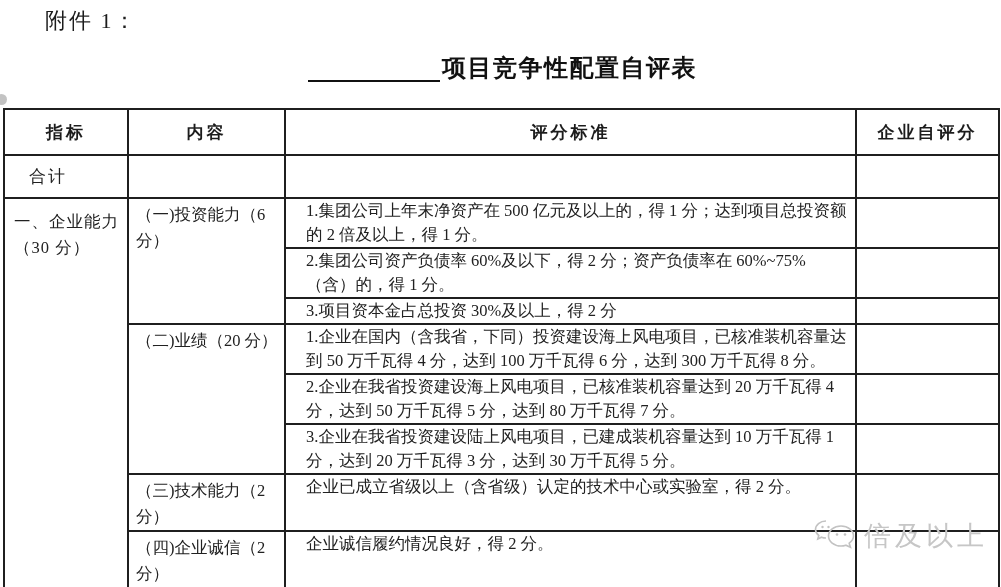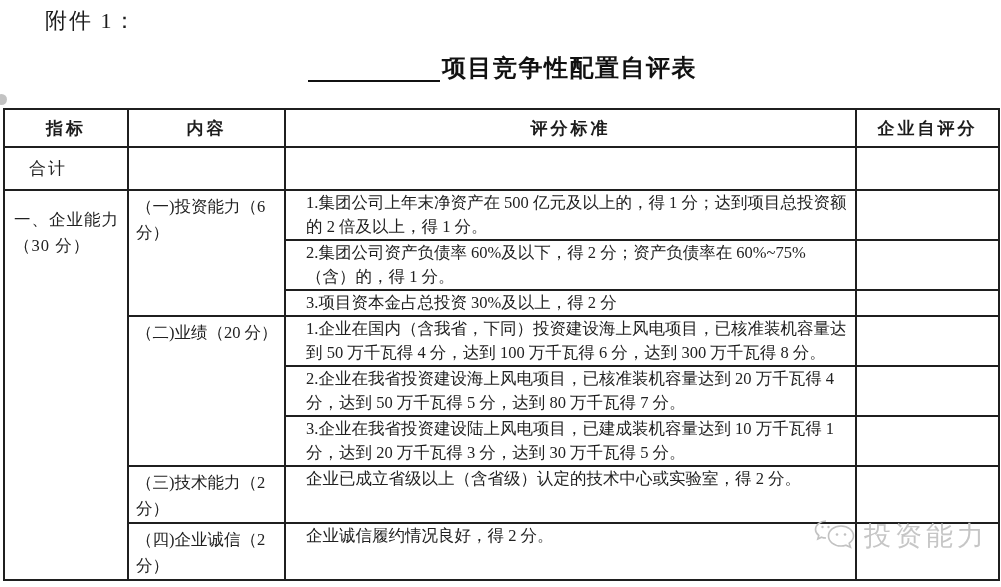"指标" tr.rh-head { height: 38px -> 46px }
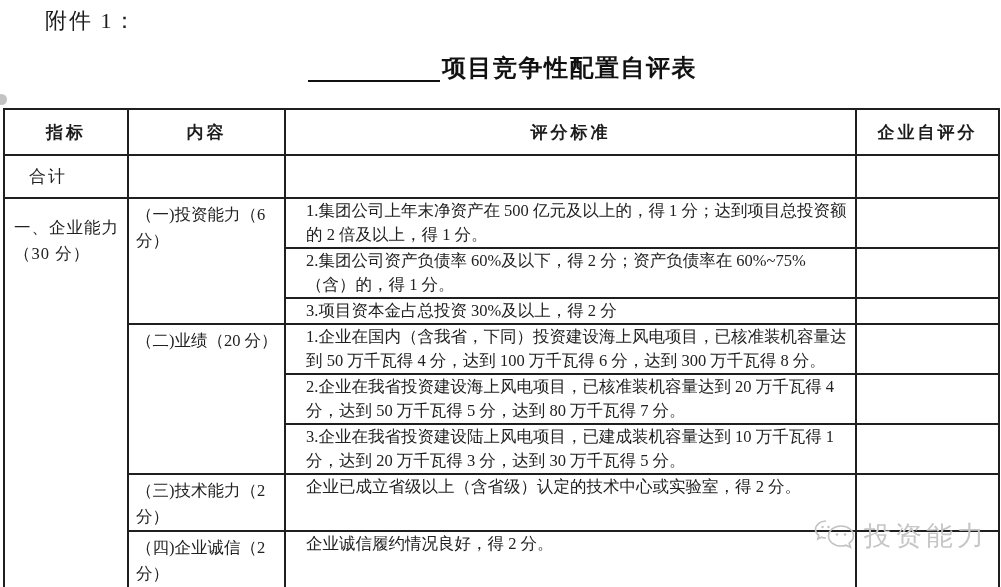"一、企业能力（30 分）" td.ind { padding: 16px 2px 0 9px -> 10px 2px 0 9px }
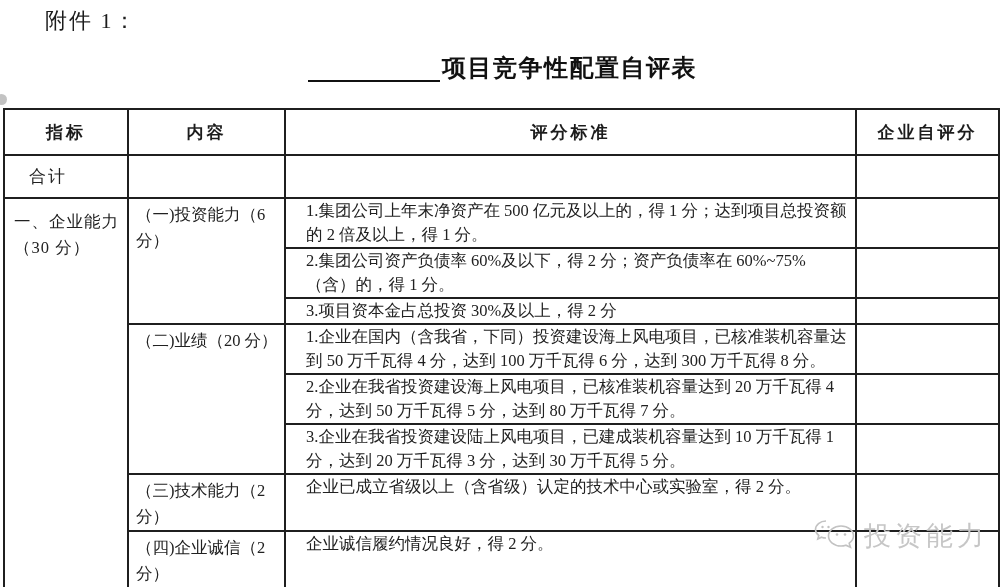"投资能力" span.wm-text { text: 投资能力 -> 倍及以上 }
